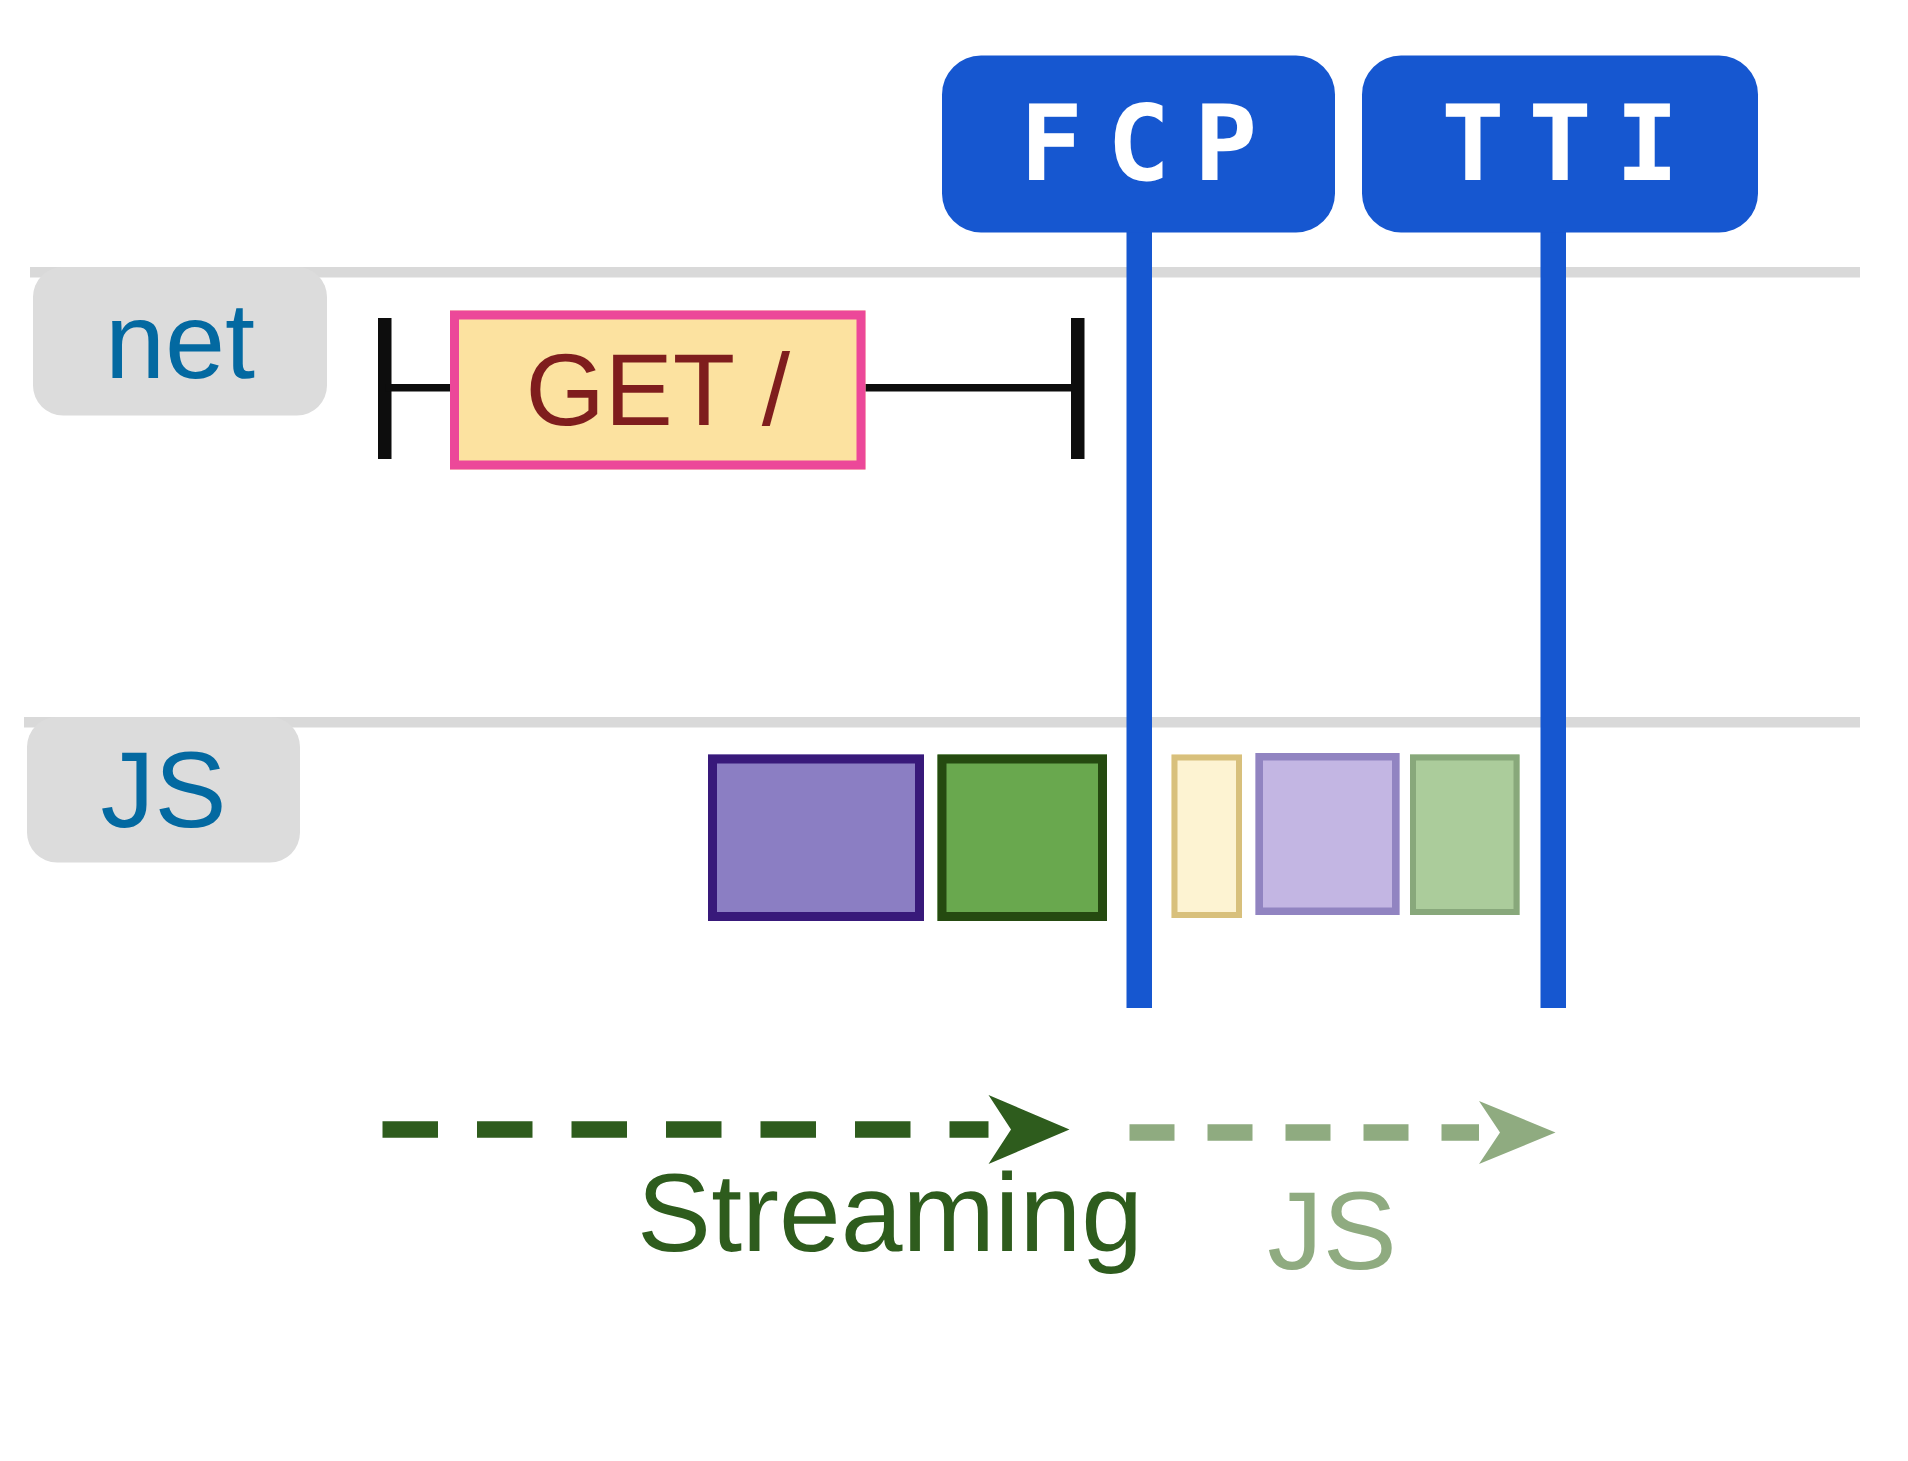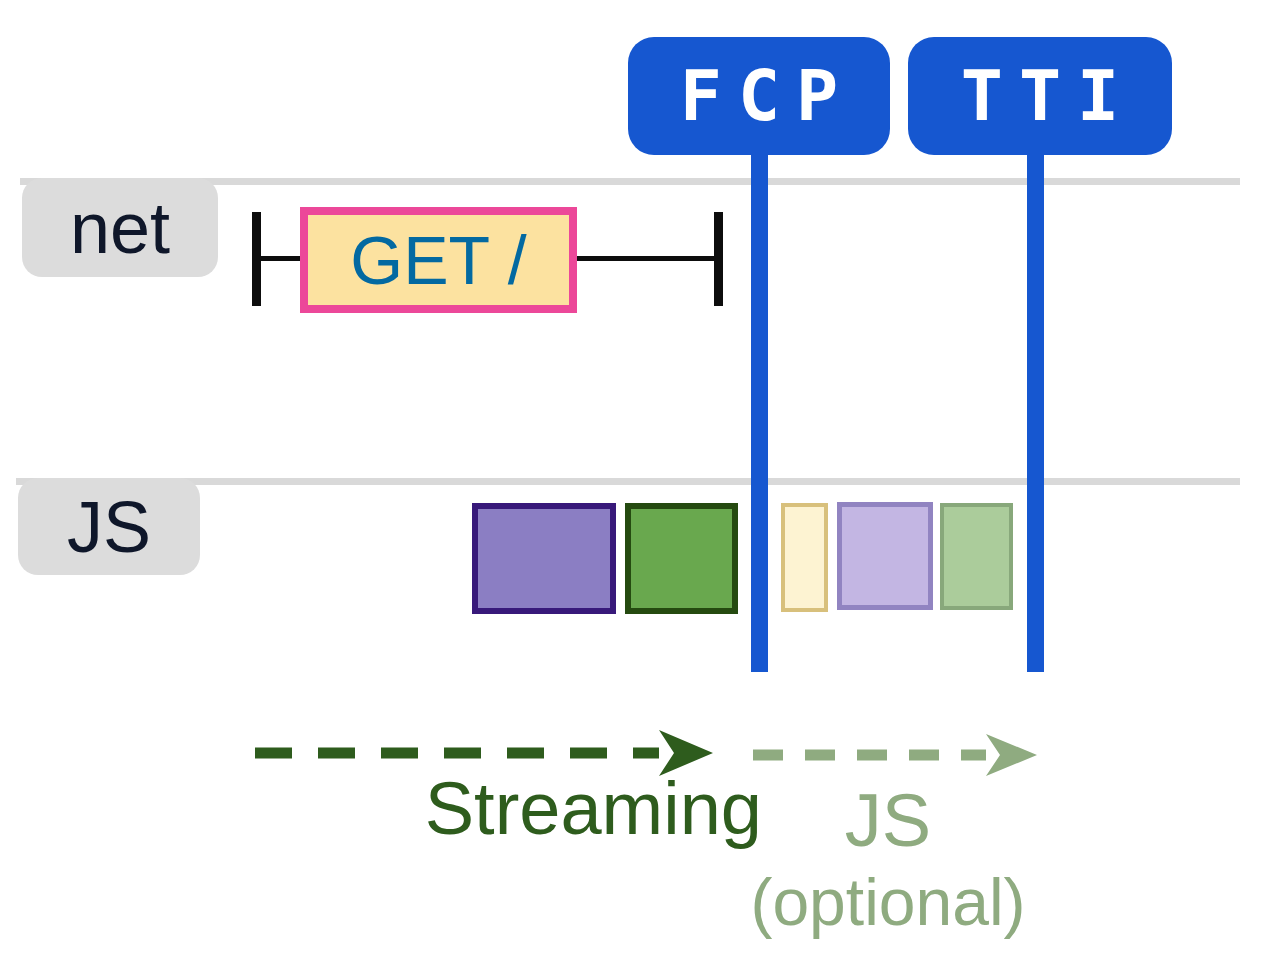"net" .lane-tab { color: #0f172a -> #0369a1 }
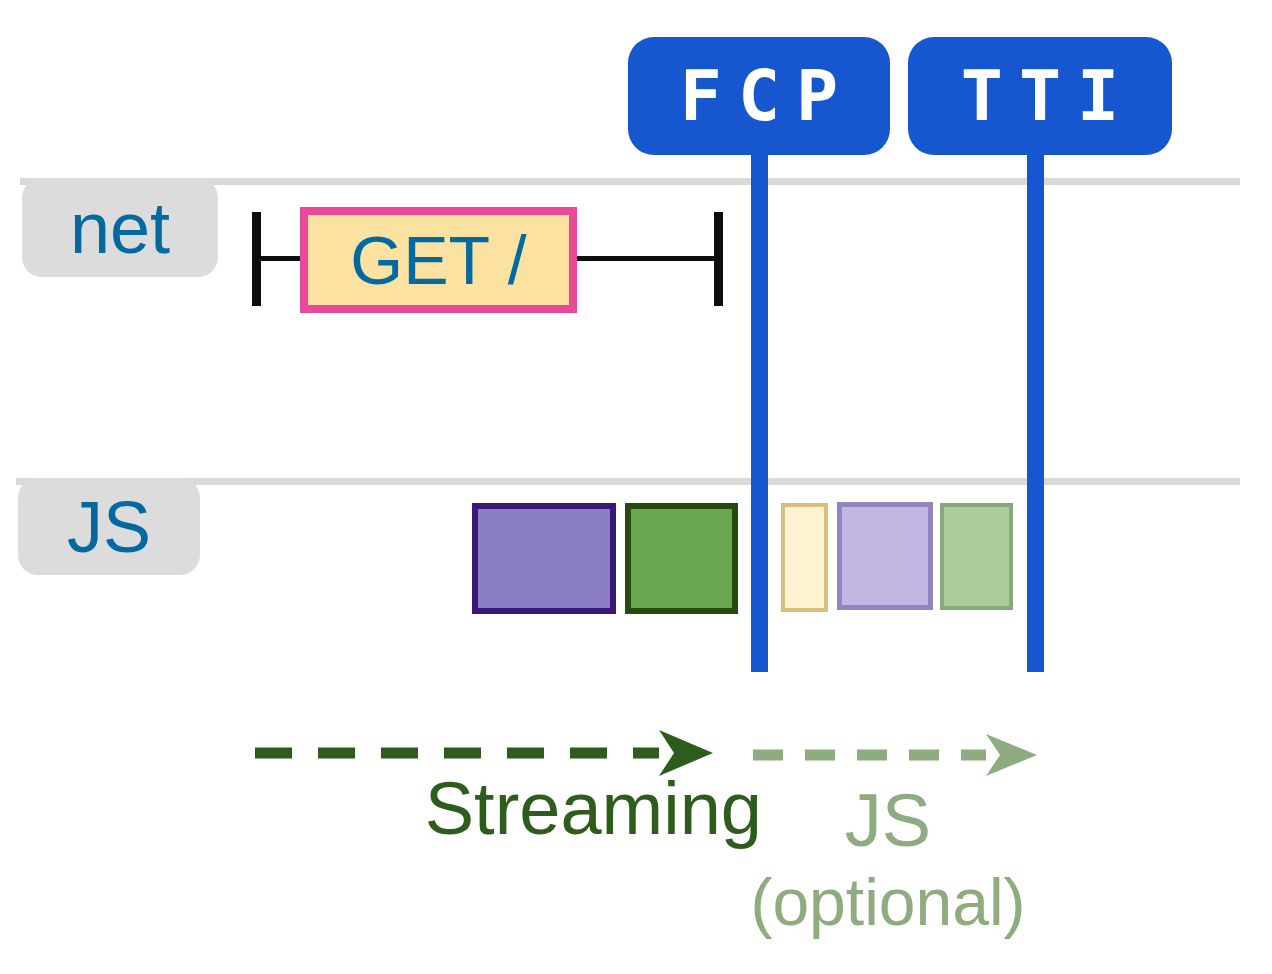"GET /" .request-box { border: 8px solid #ec4899 -> 6px solid #ec4899; color: #0369a1 -> #7f1d1d }
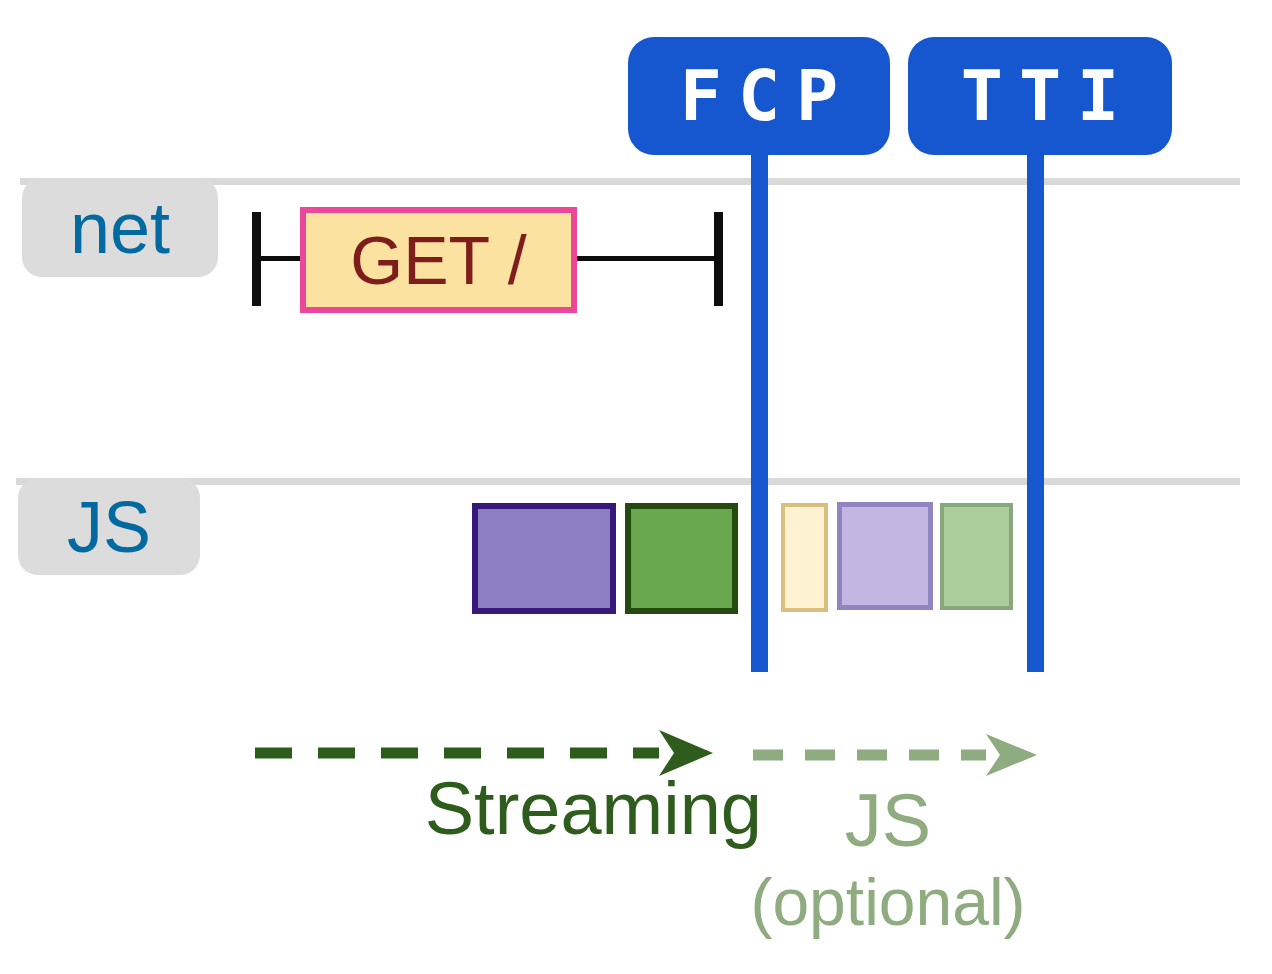"(optional)" div.phase-label { html: <div>(optional)</div> -> none }
